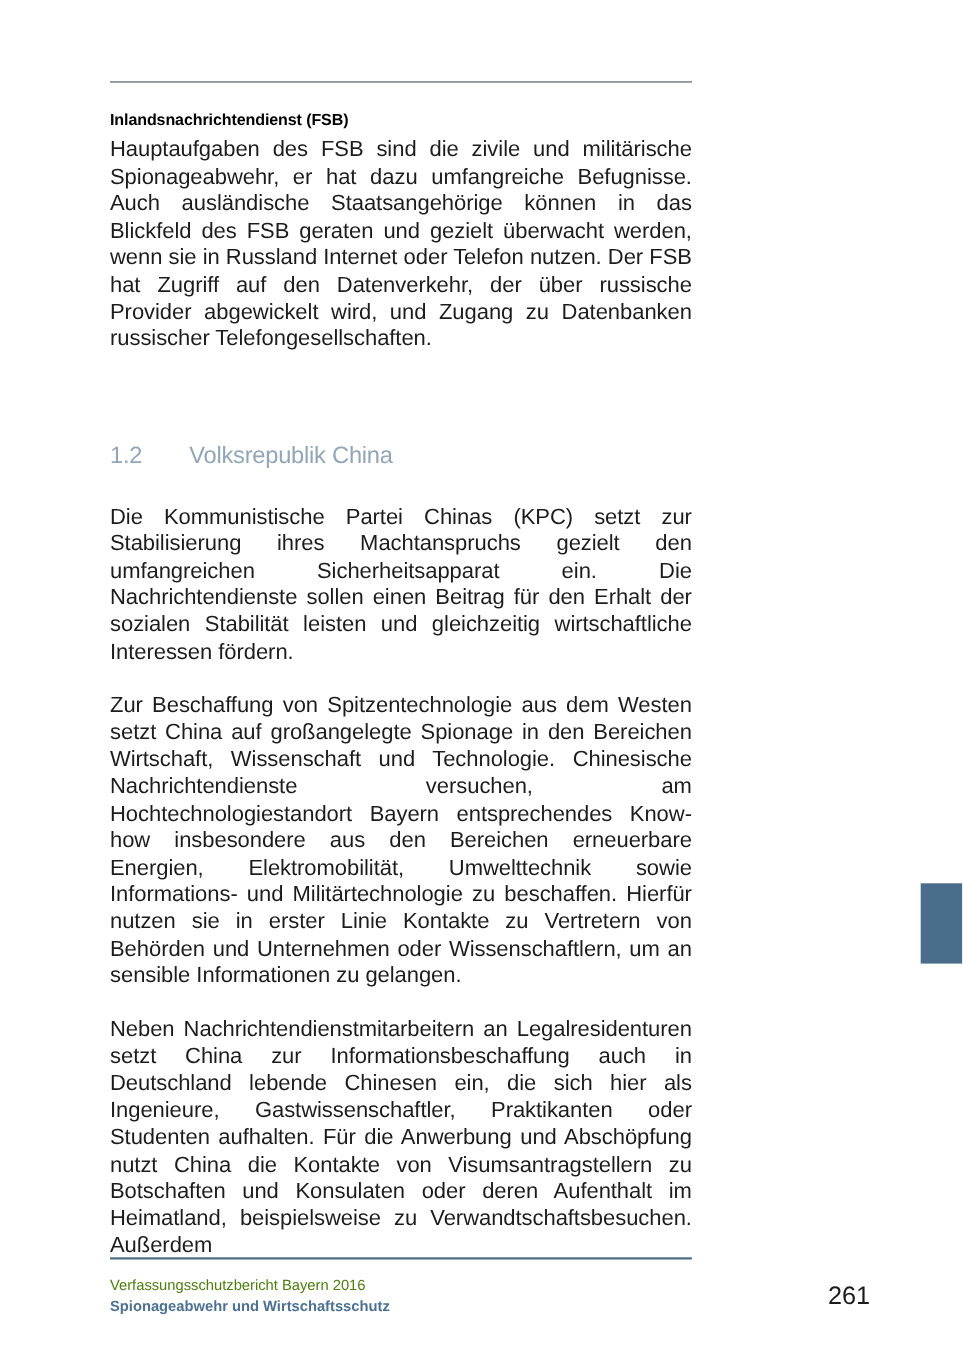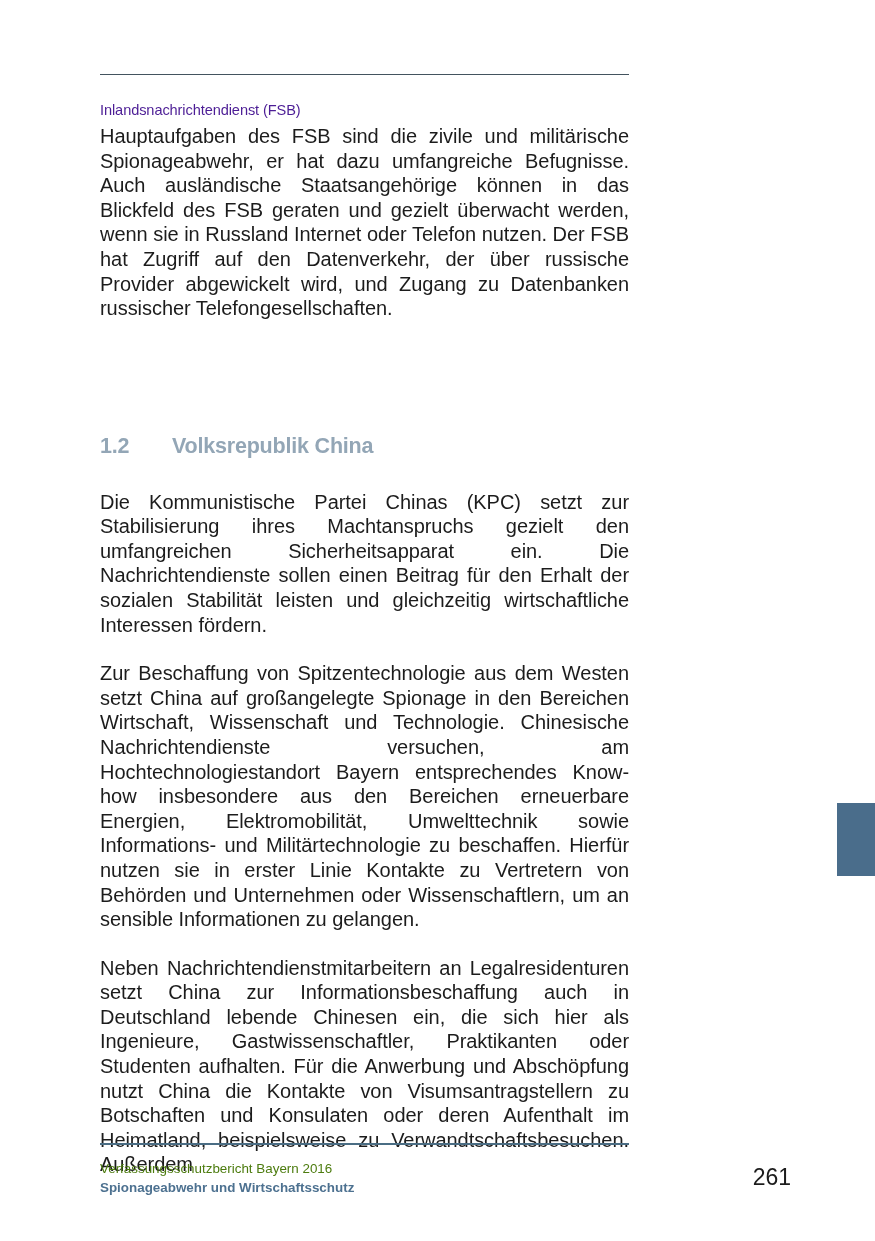"Inlandsnachrichtendienst (FSB)" .subhead { color: #4c1d95 -> #000000; font-weight: normal -> bold }
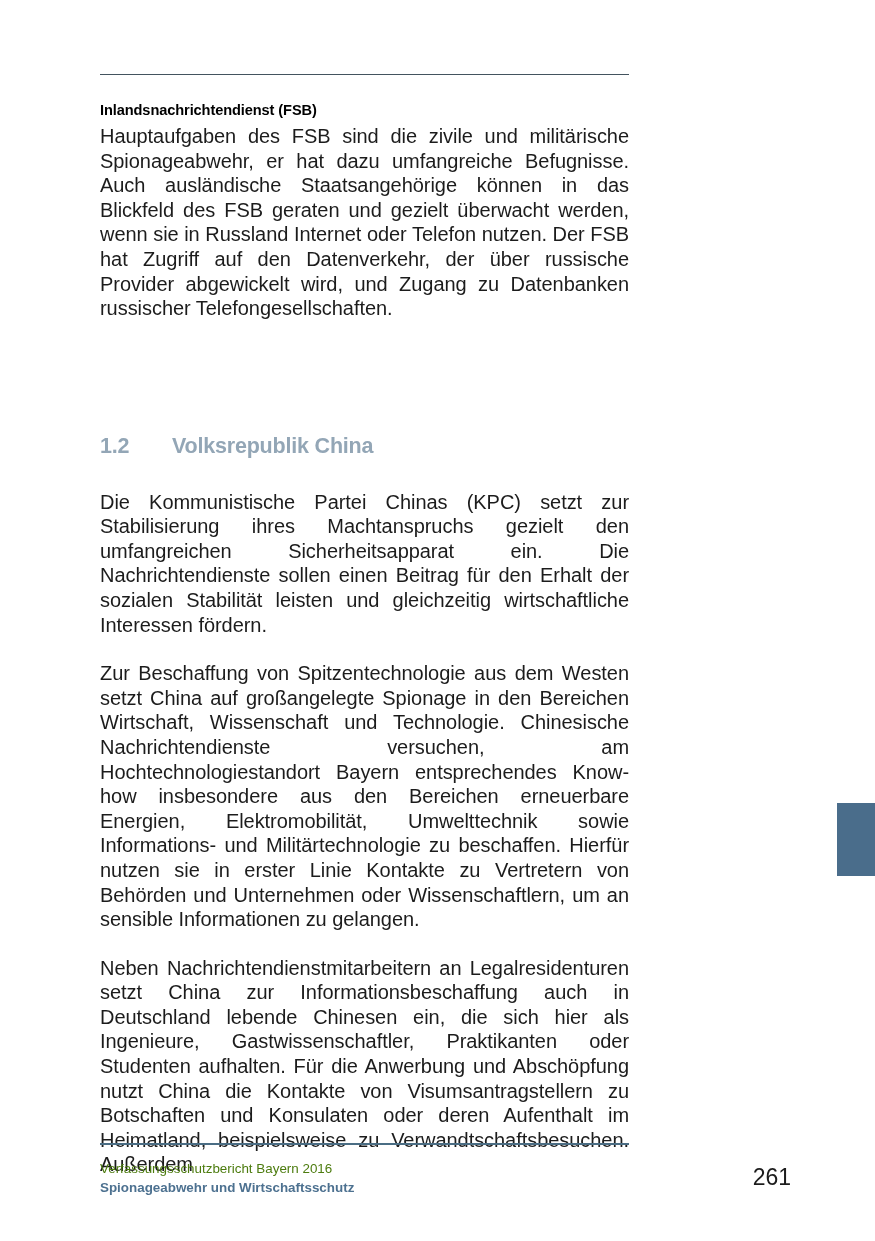"1.2" .section-heading { font-weight: bold -> normal }
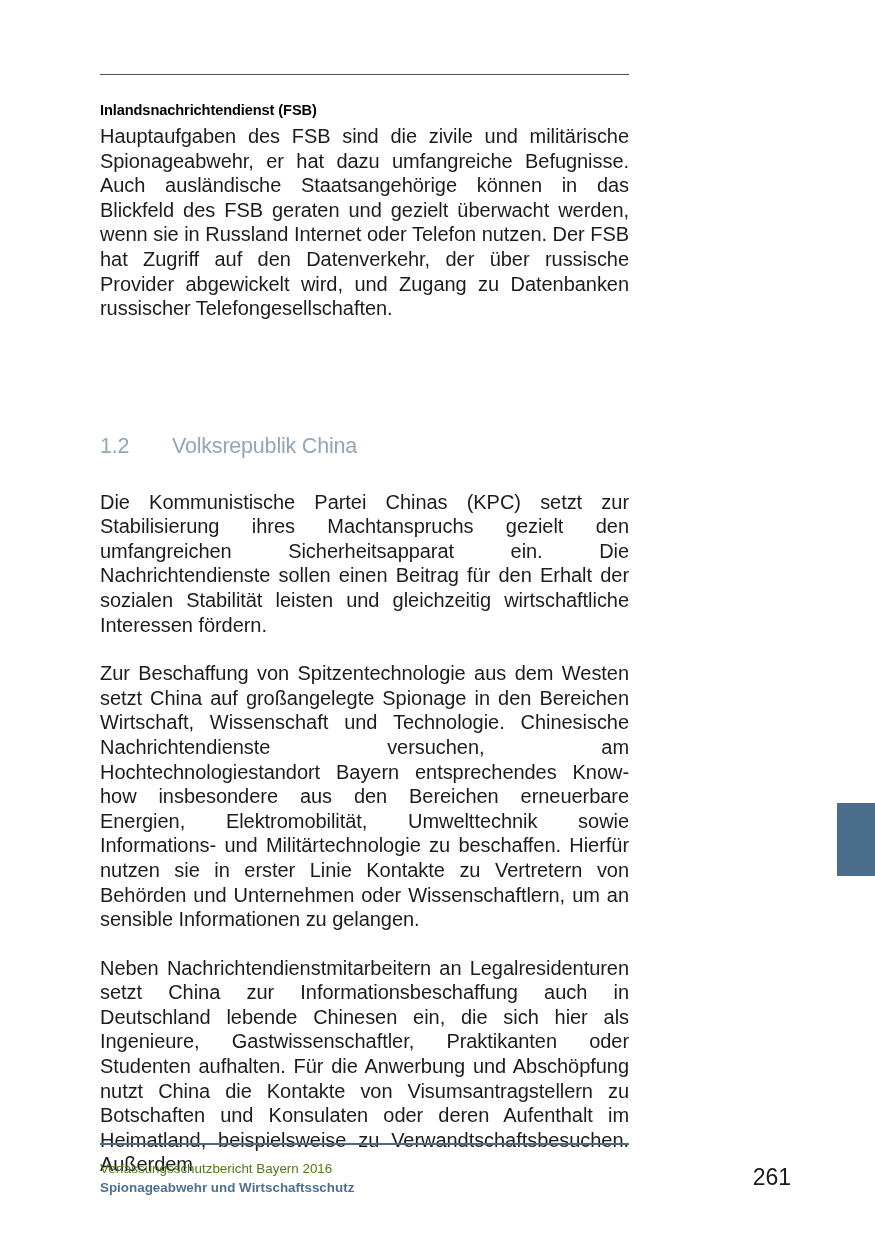"Volksrepublik China" .section-heading .sec-title { margin-top: 32px -> none }
